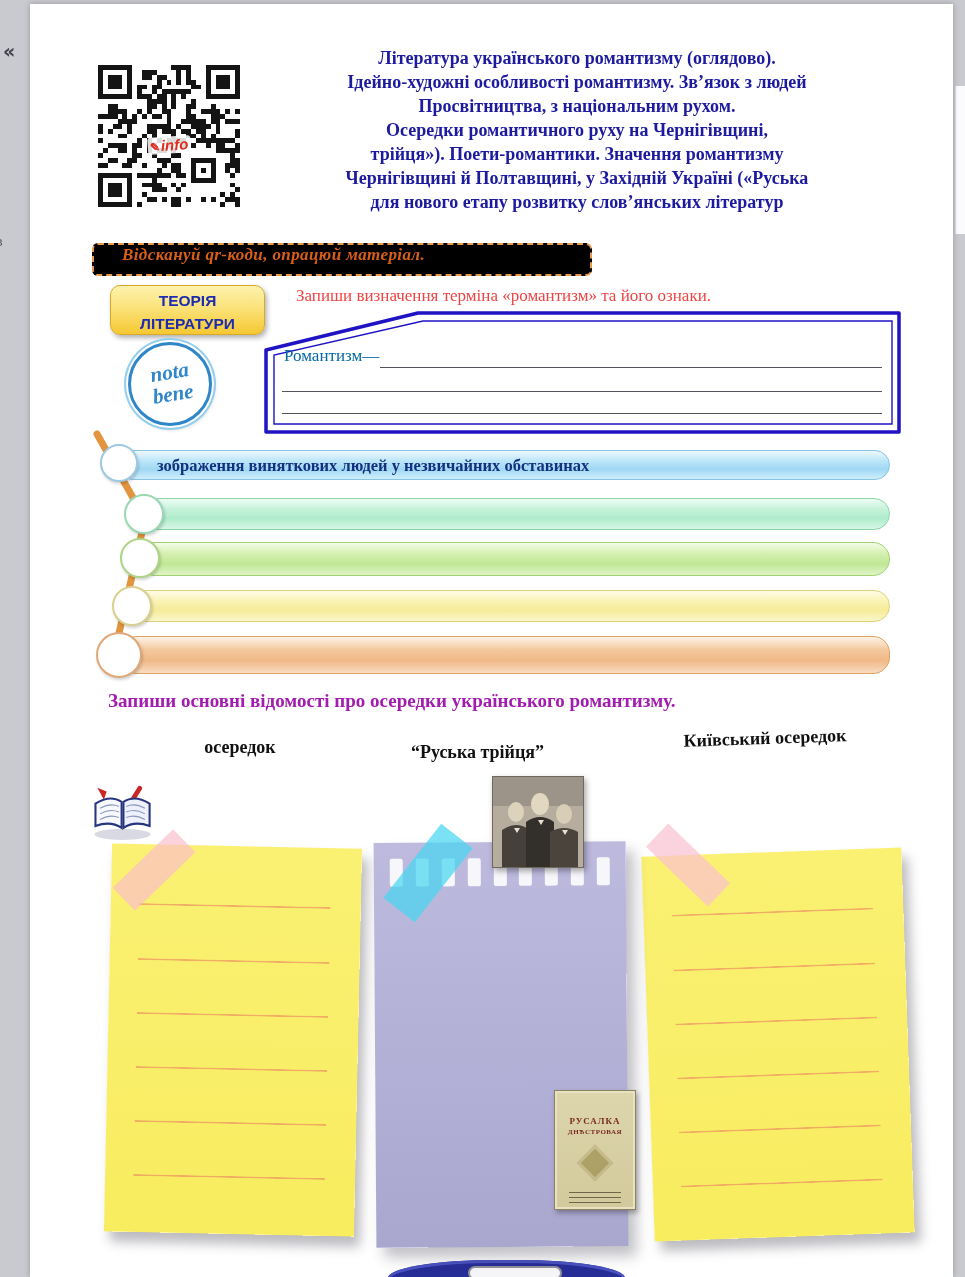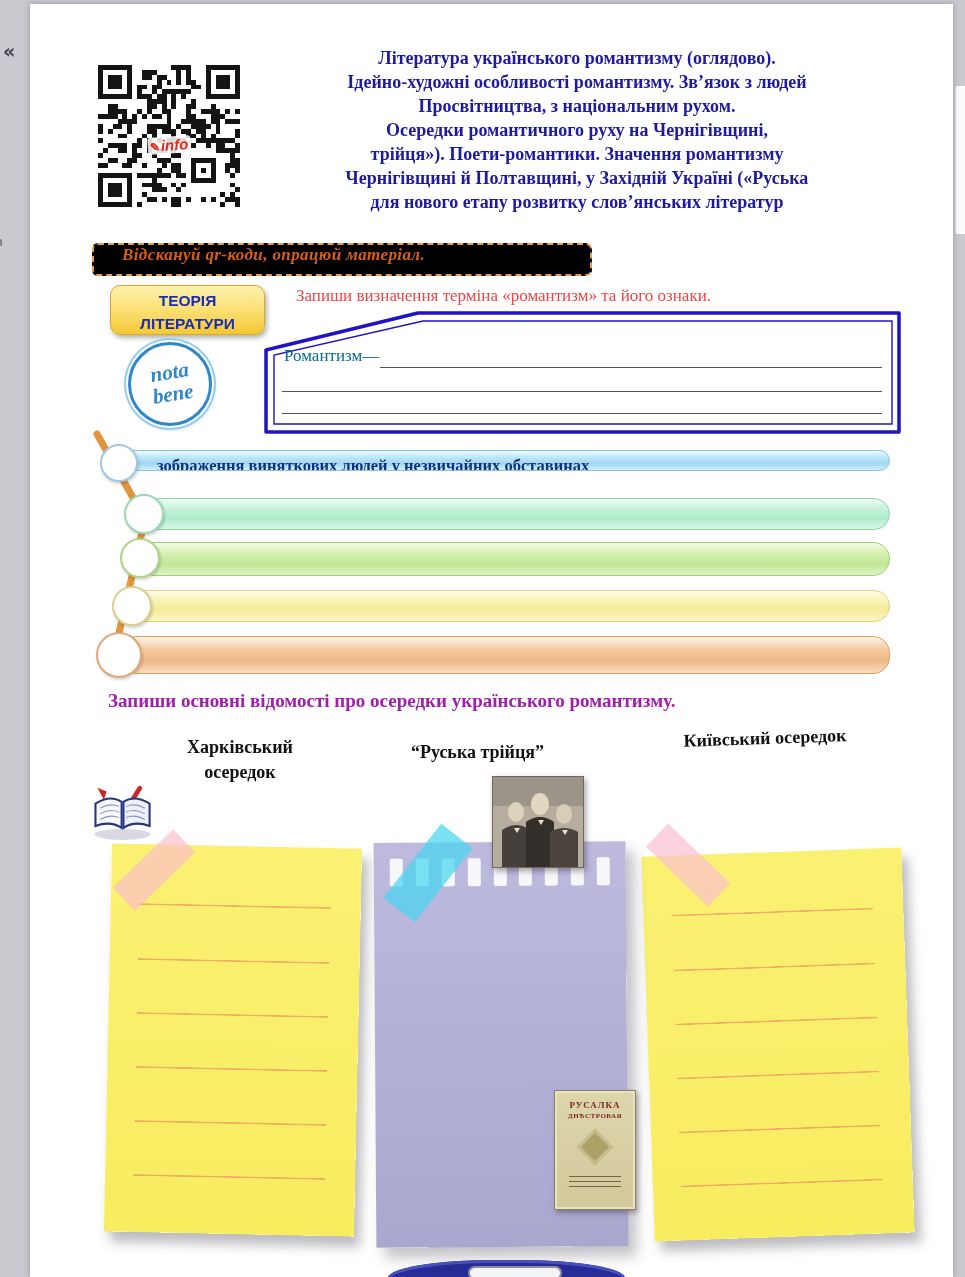"зображення виняткових людей у" .bar1 { height: 21px -> 30px }
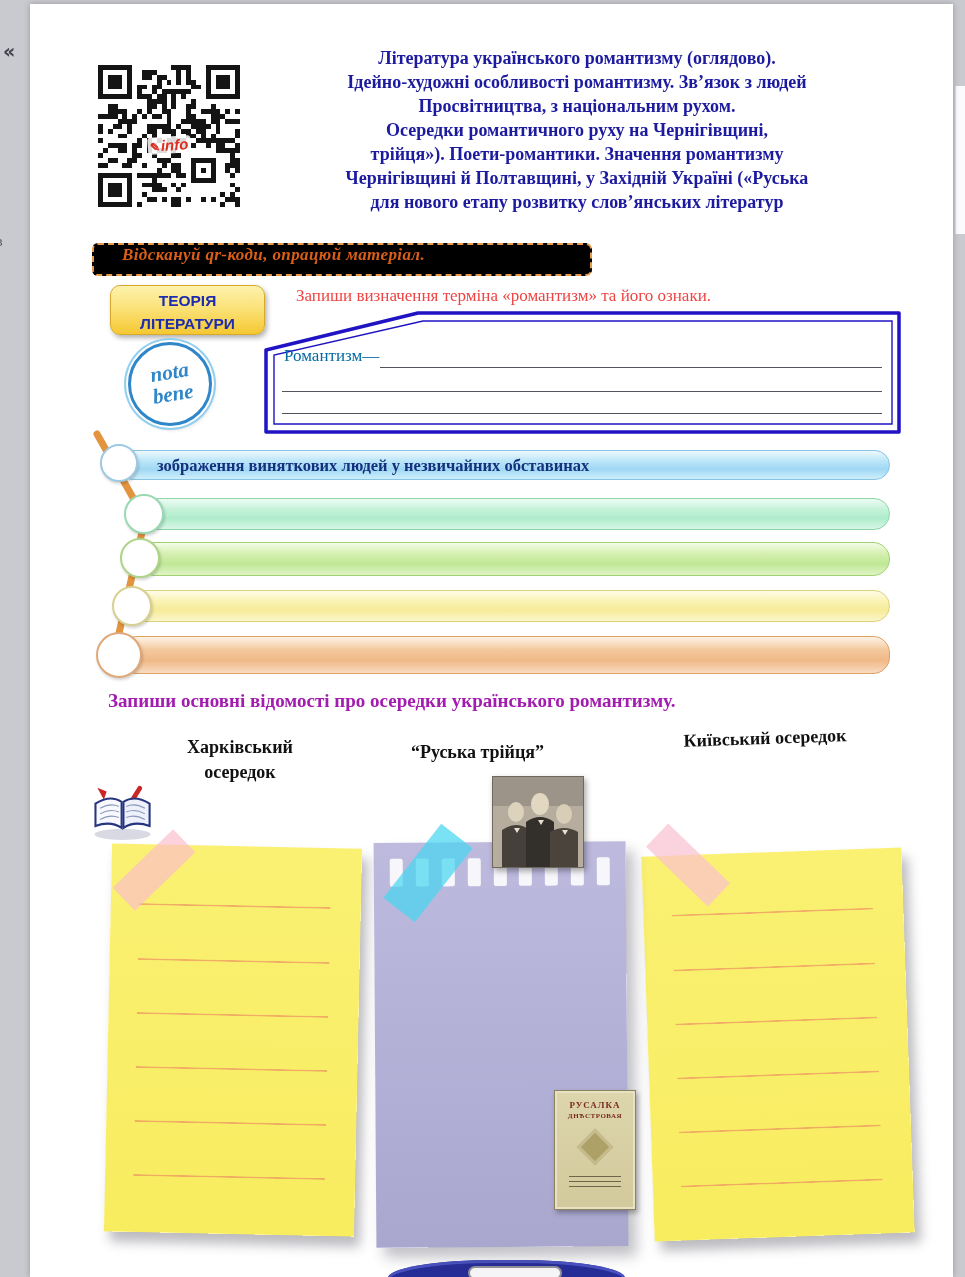"Харківський" div { html: <div>Харківський</div> -> none }
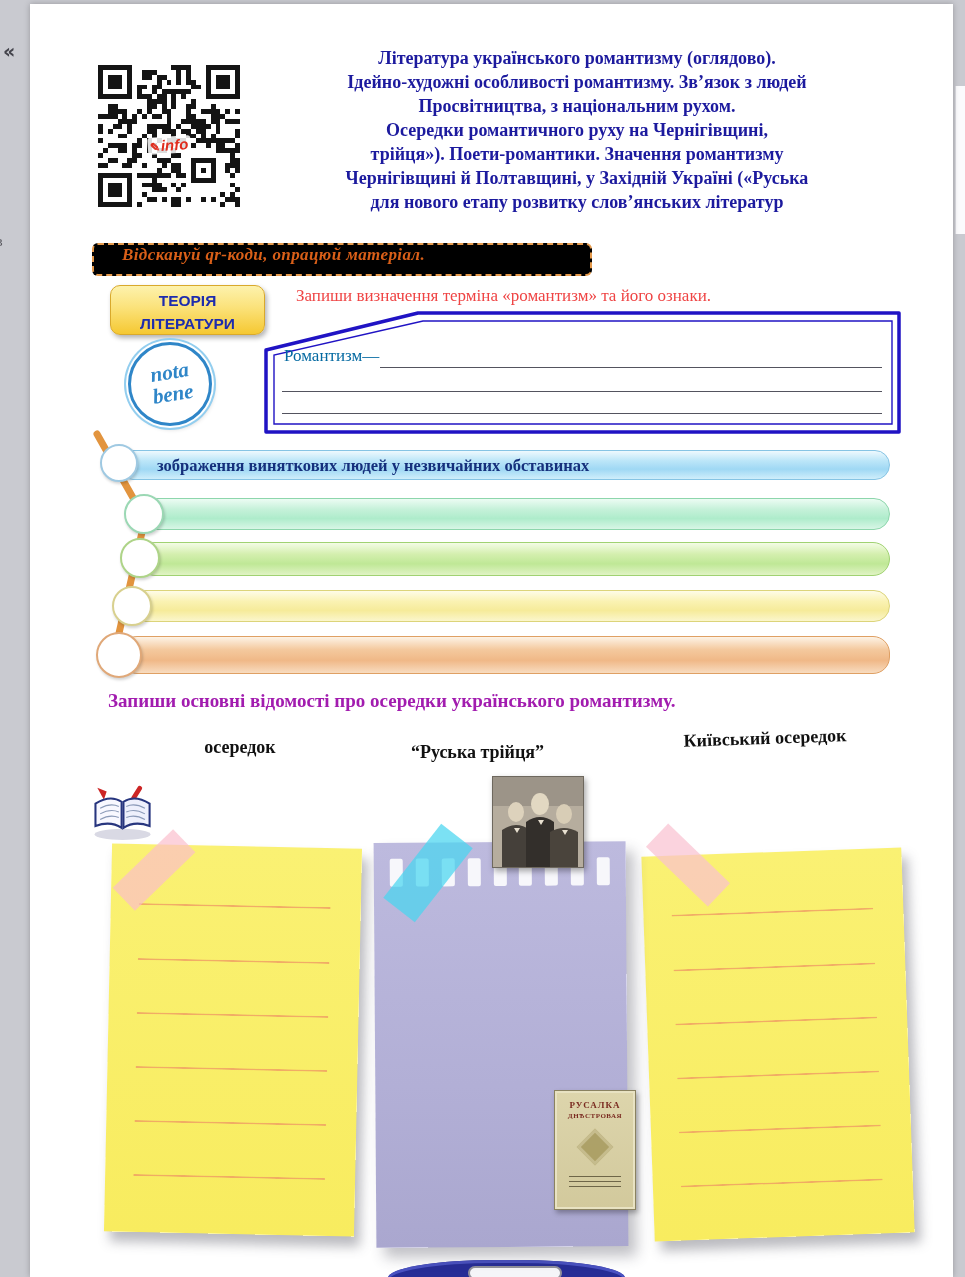"РУСАЛКА" .cov-t1 { margin-top: 9px -> 25px }
